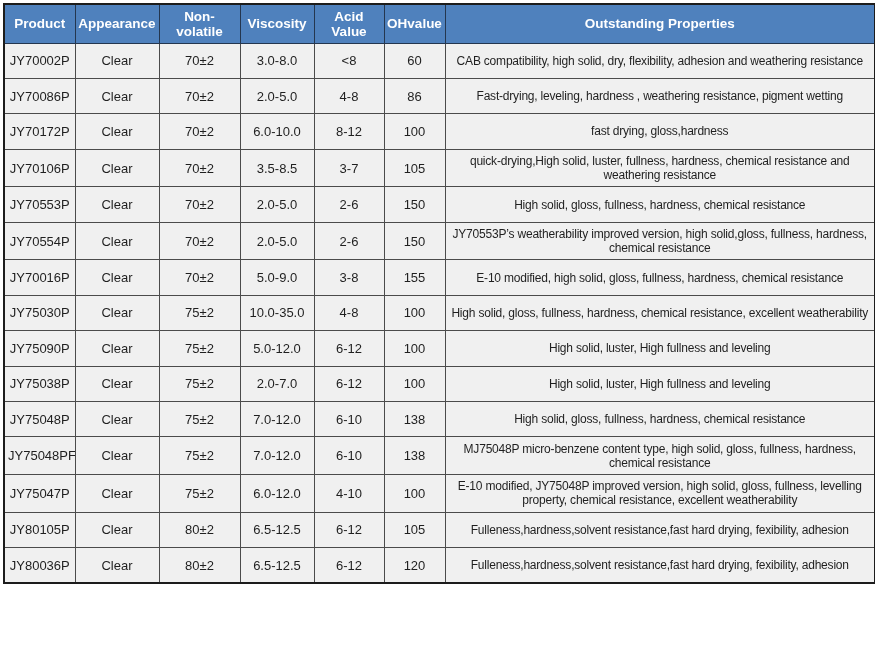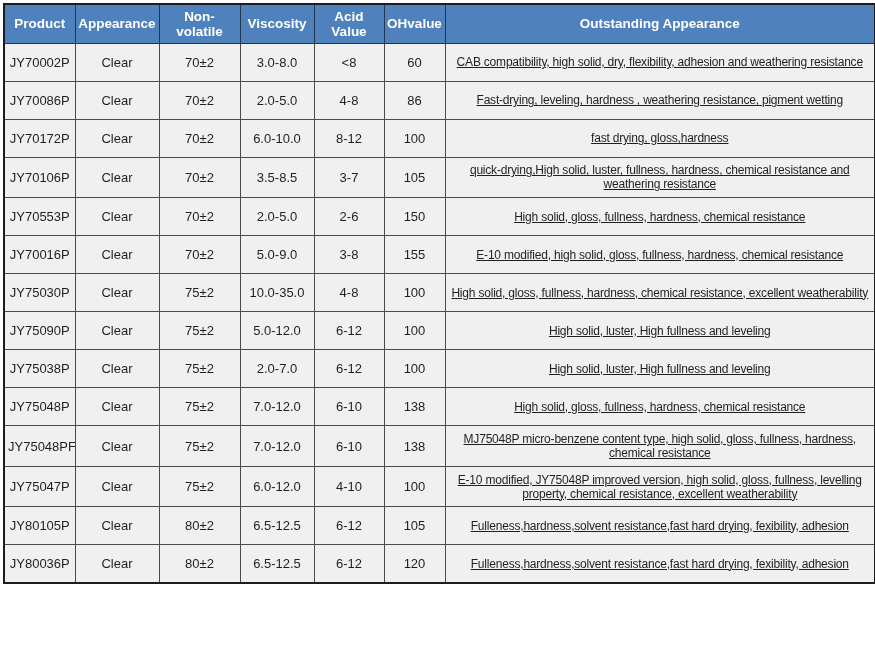"Outstanding Appearance" th { text: Appearance -> Properties }
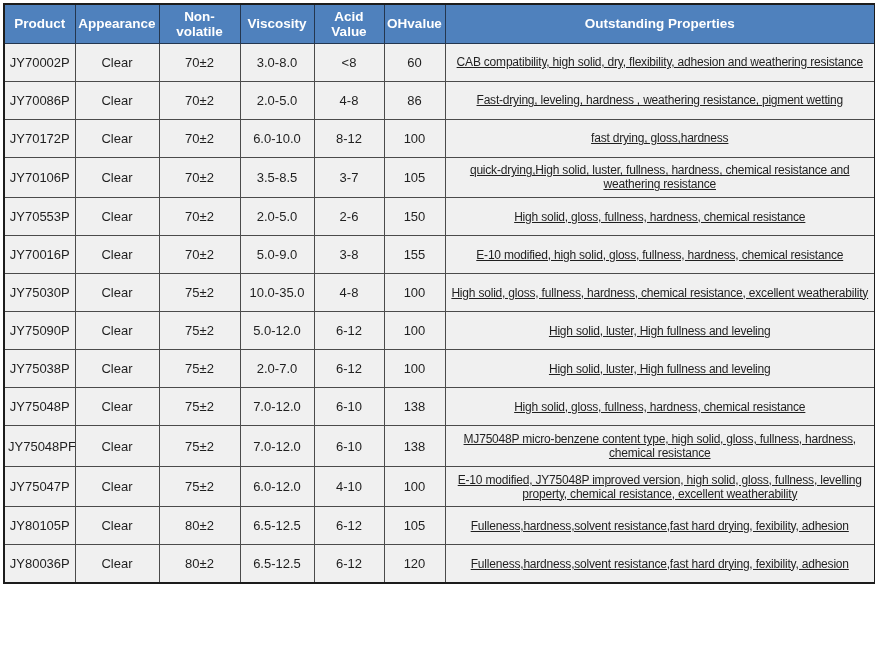"CAB compatibility, high solid, dry," table.spec-table td.col-properties { text-decoration: underline -> none }
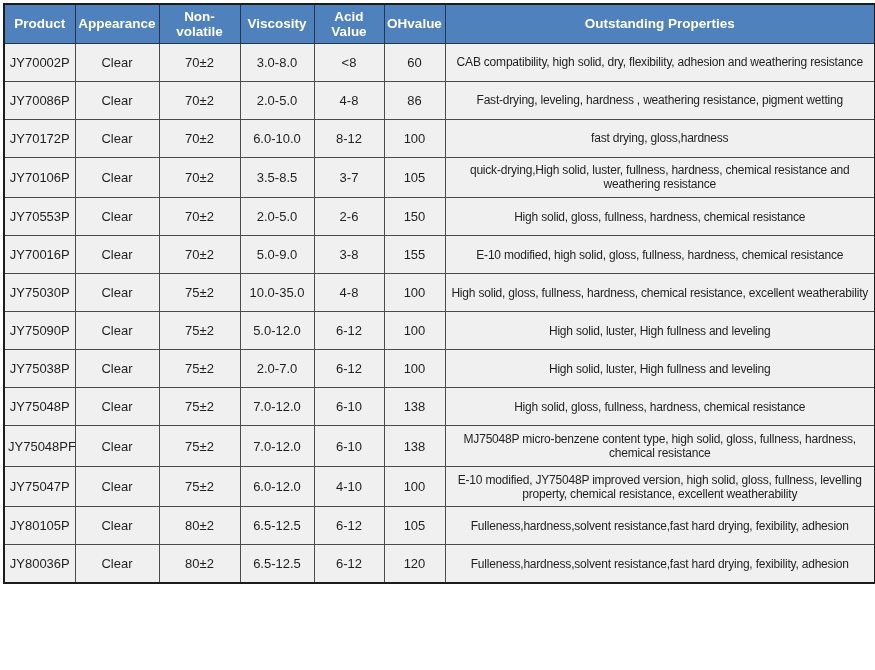"JY70554P" tr { html: none -> <tr> <td>JY70554P</td> <td>Clear</td> <td>70±2</td> <td>2.0-5.0</td> <td>2-6</td> <td>150</td> <td>JY70553P’s weatherability improved version, high solid,gloss, fullness, hardness, chemical resistance</td> </tr> }
